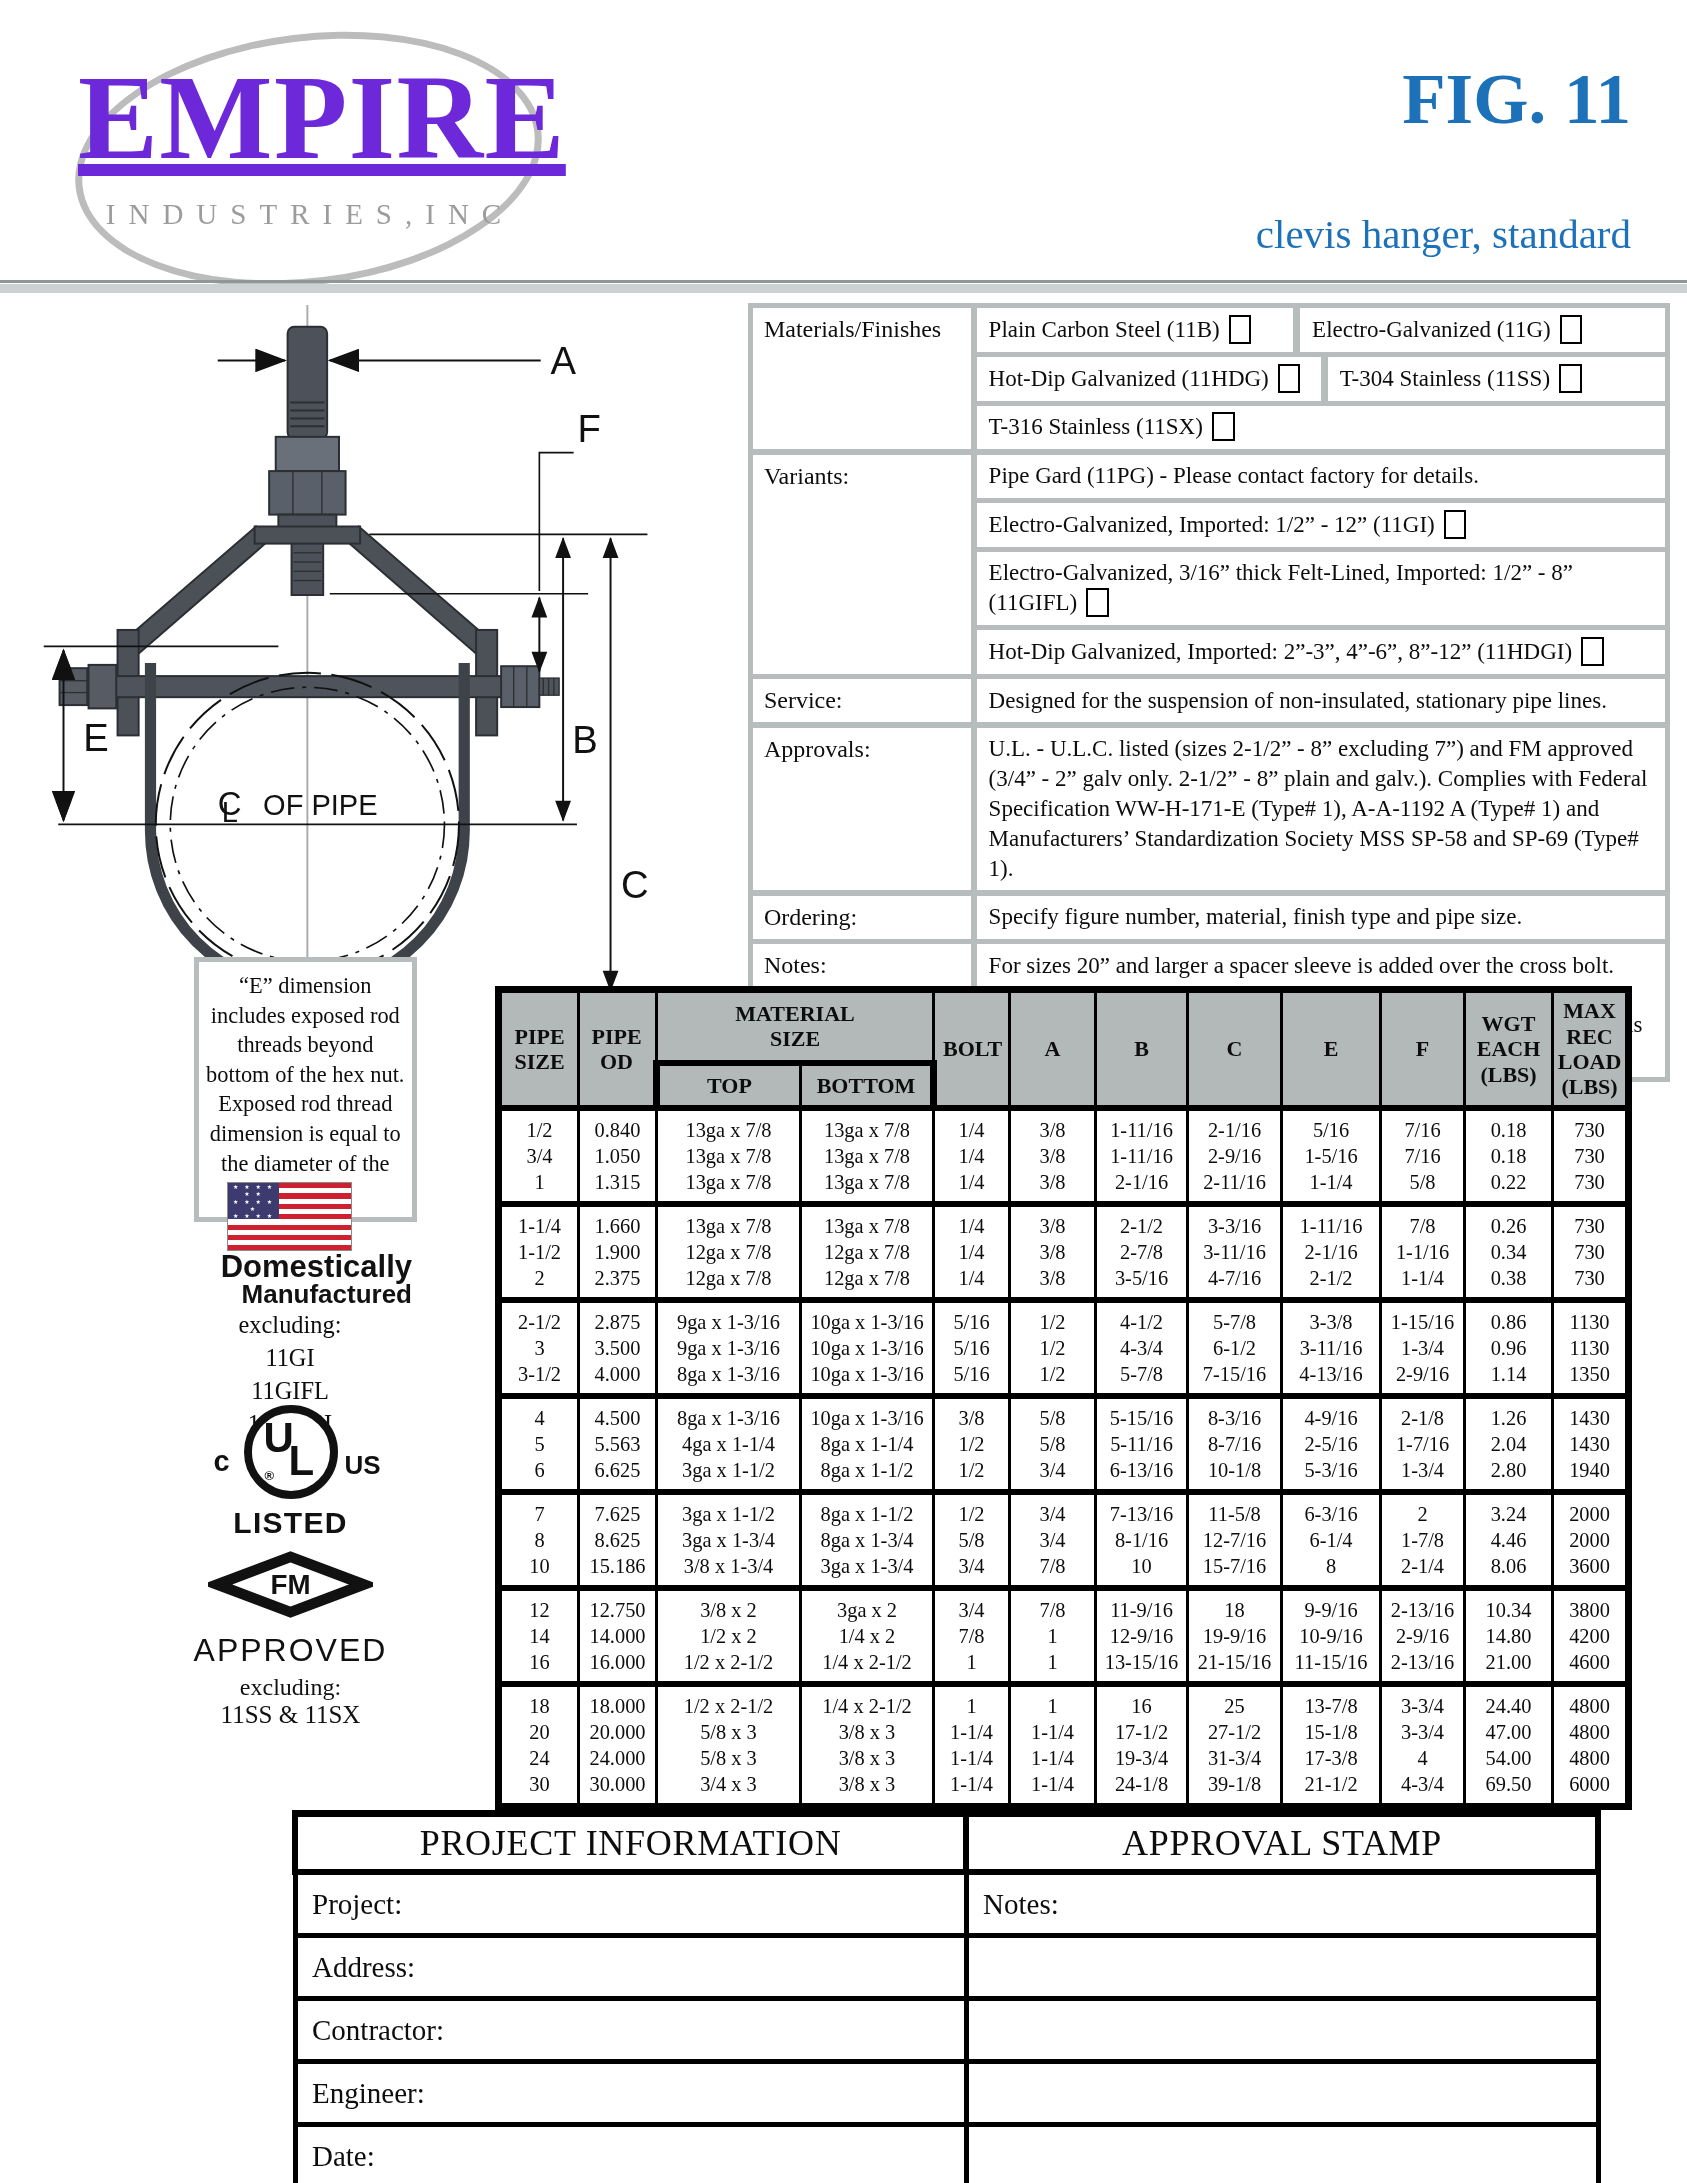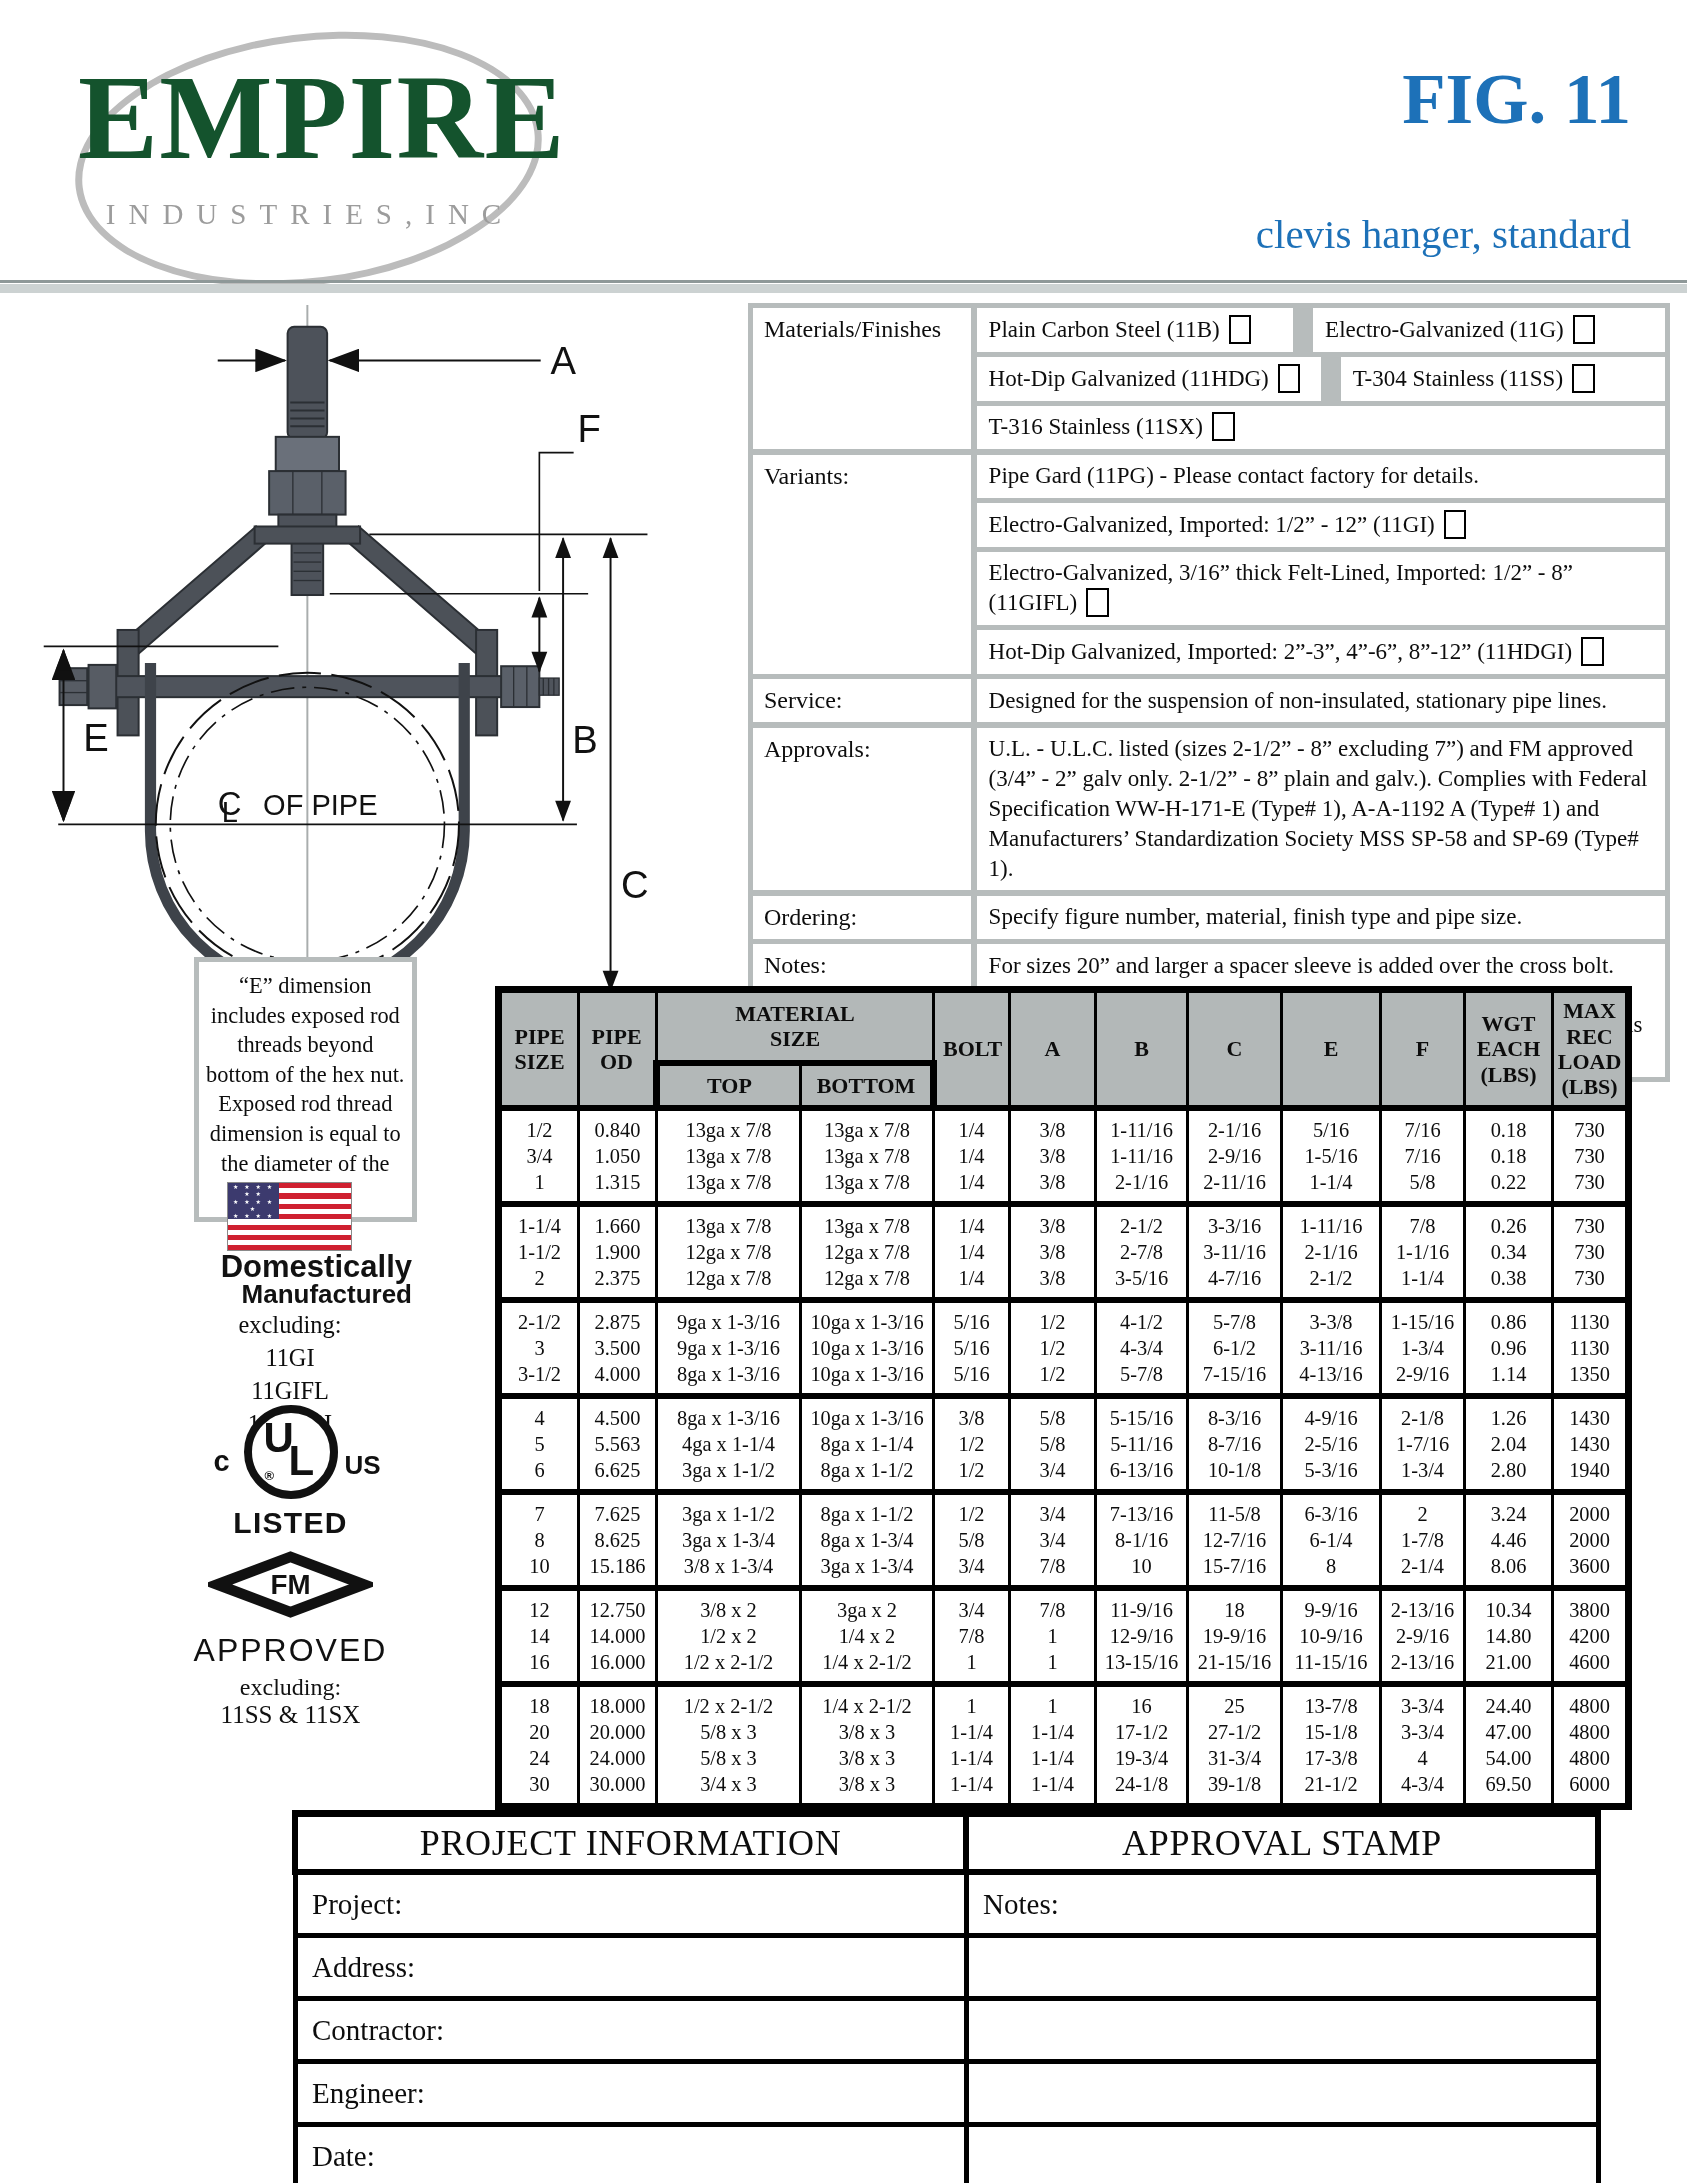"EMPIRE" .logo-empire { color: #14532d -> #6d28d9; text-decoration: none -> underline }
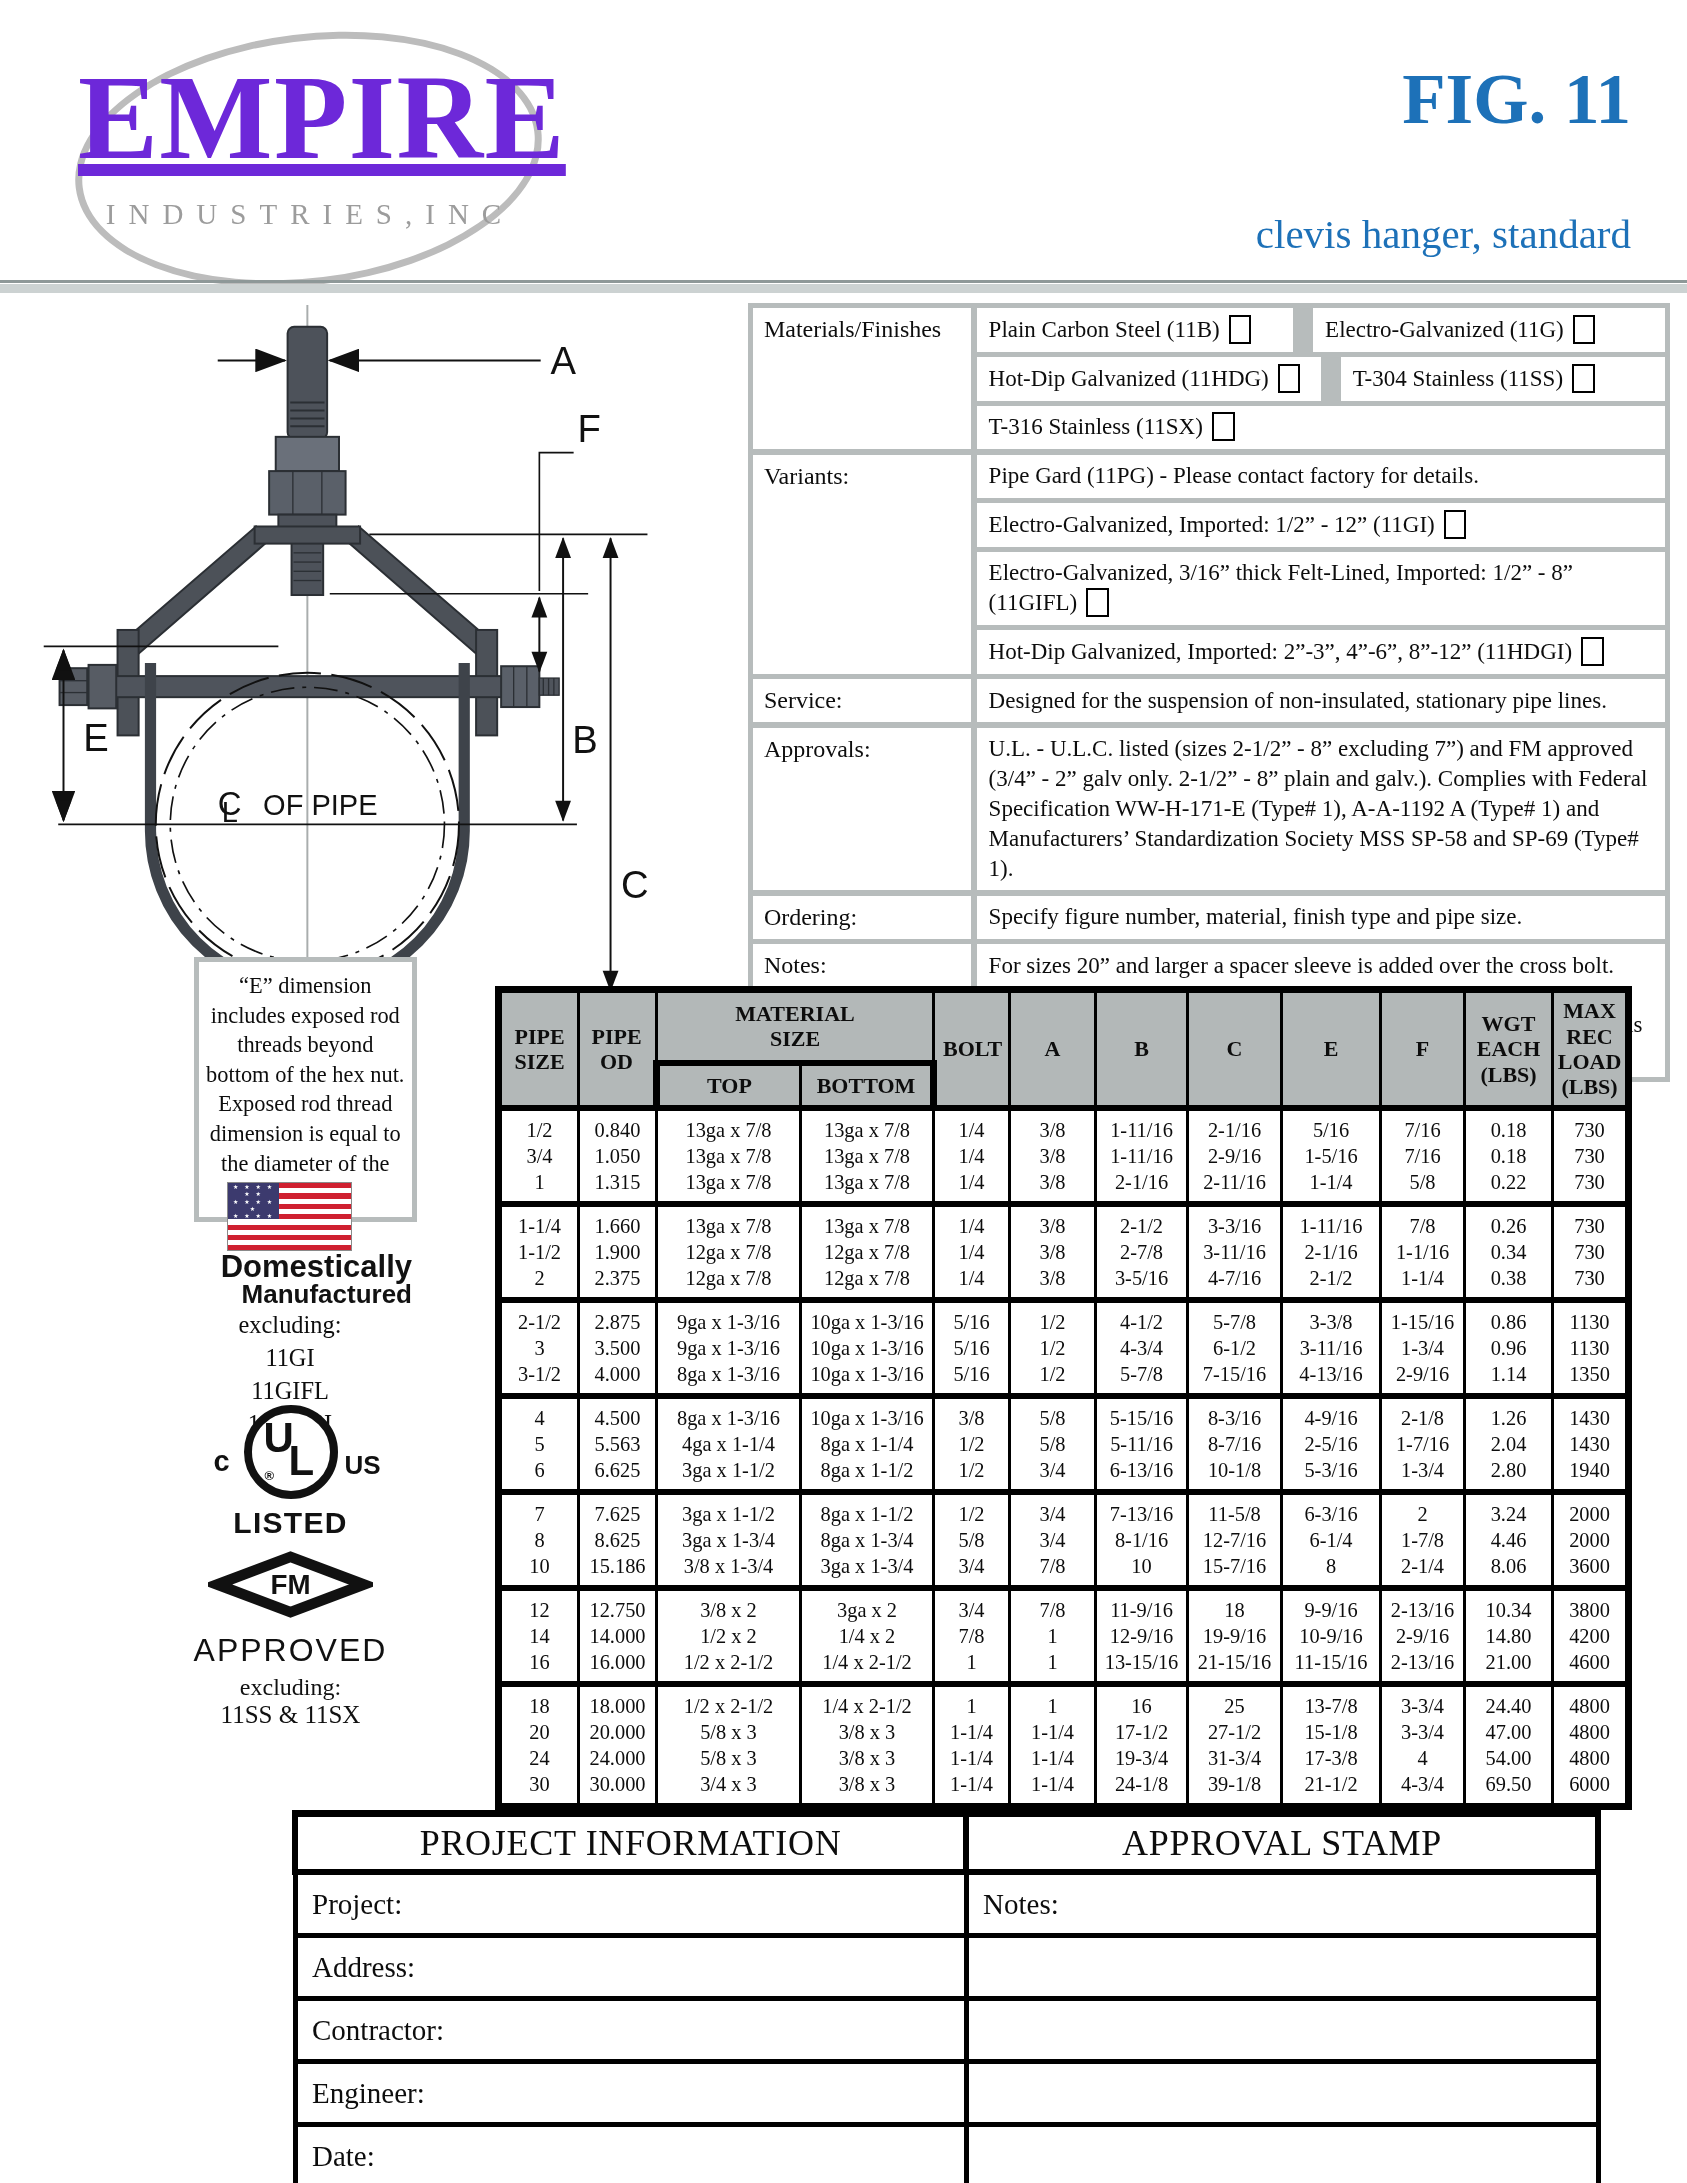"Plain Carbon Steel (11B)" .it-cols { gap: 20px -> 7px }
